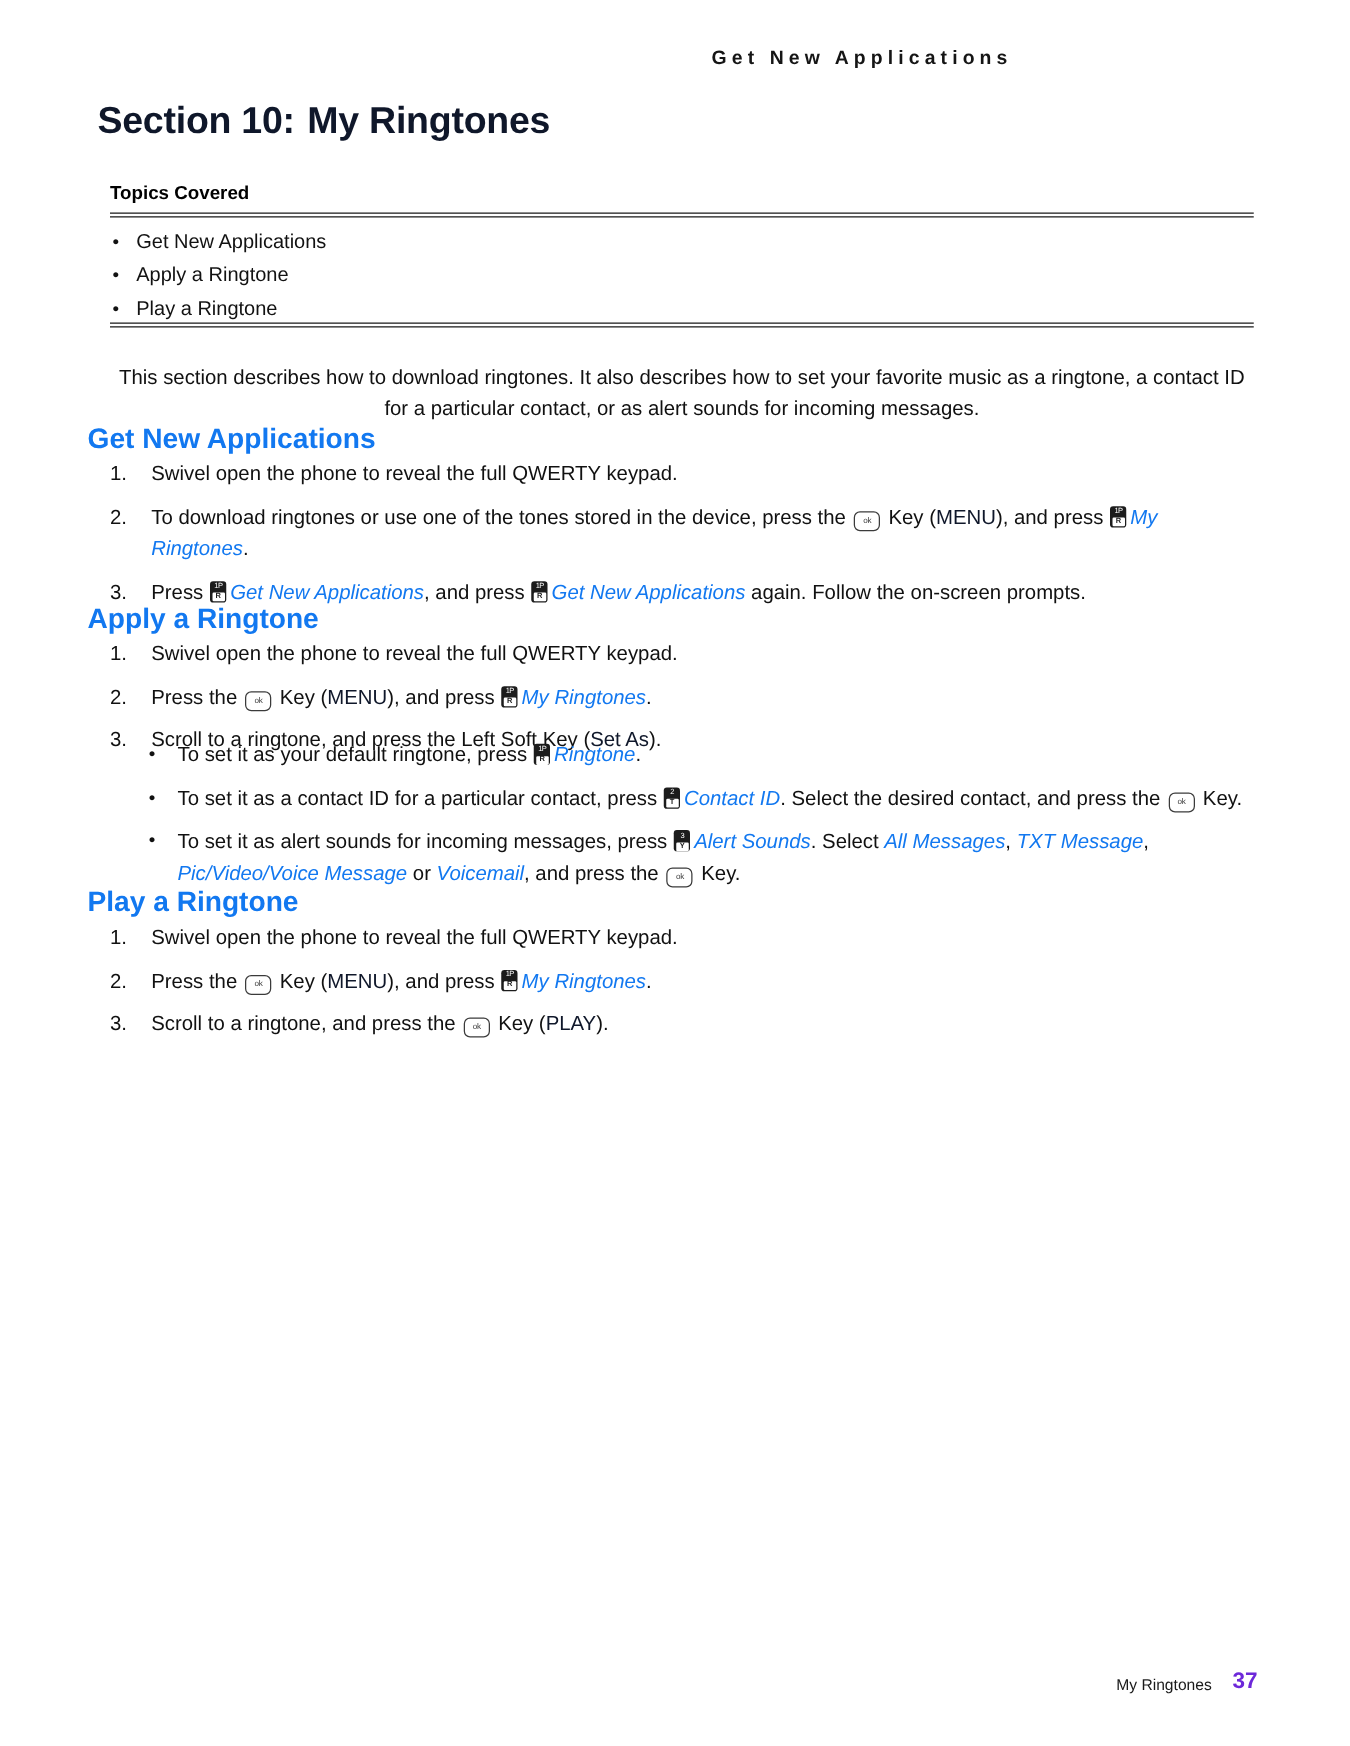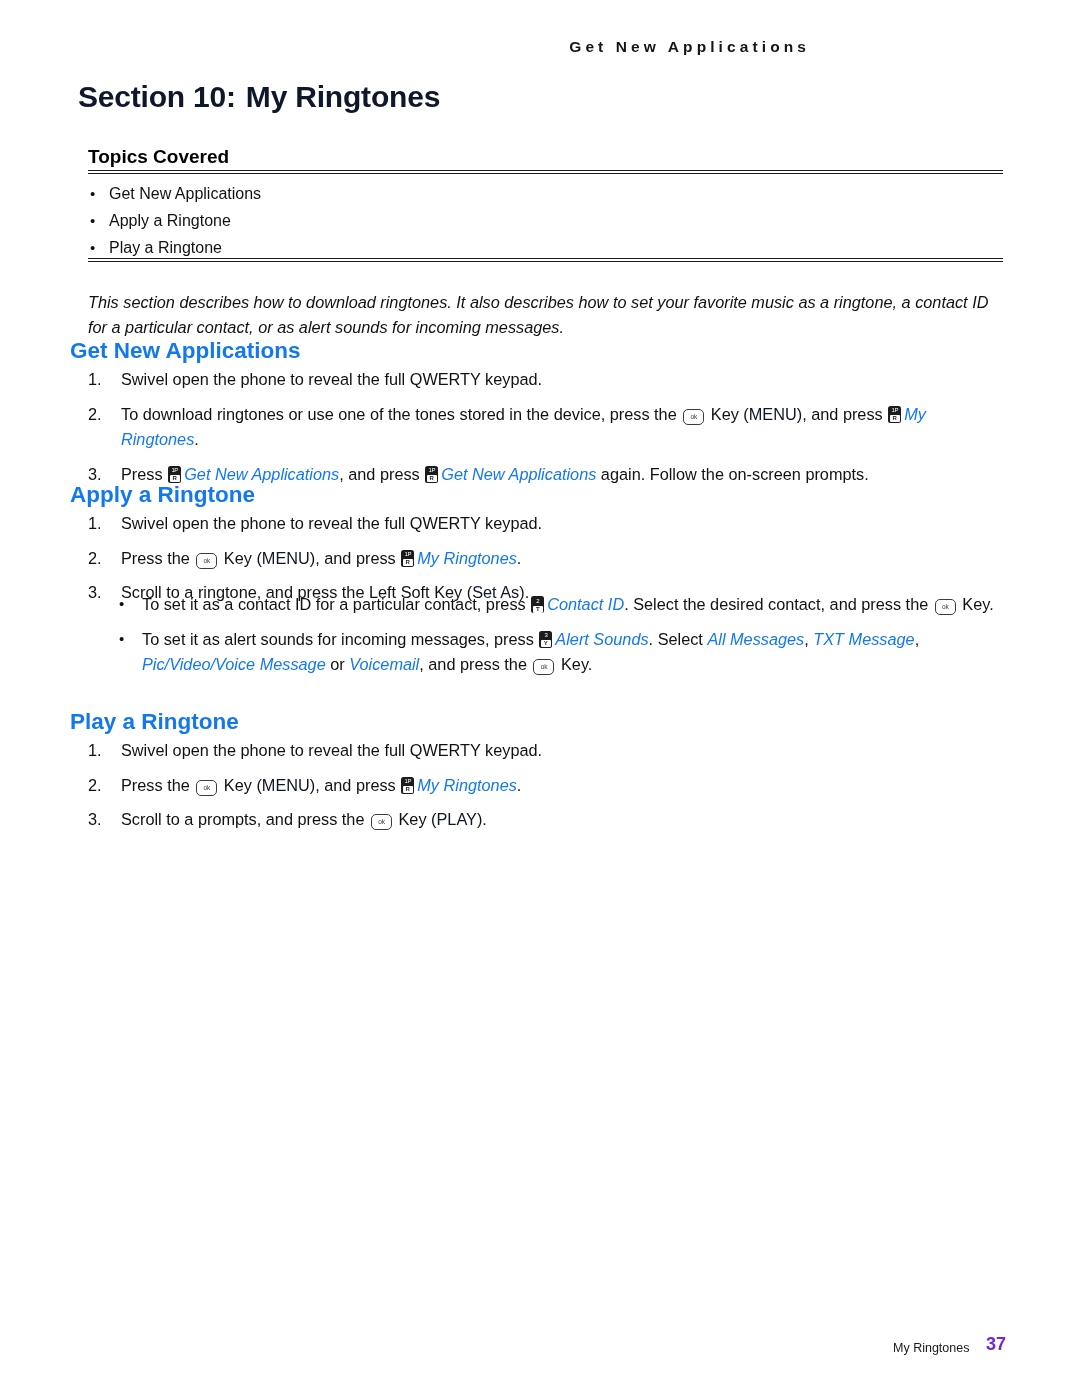"Topics Covered" .topics-label { font-size: 19px -> 15px }
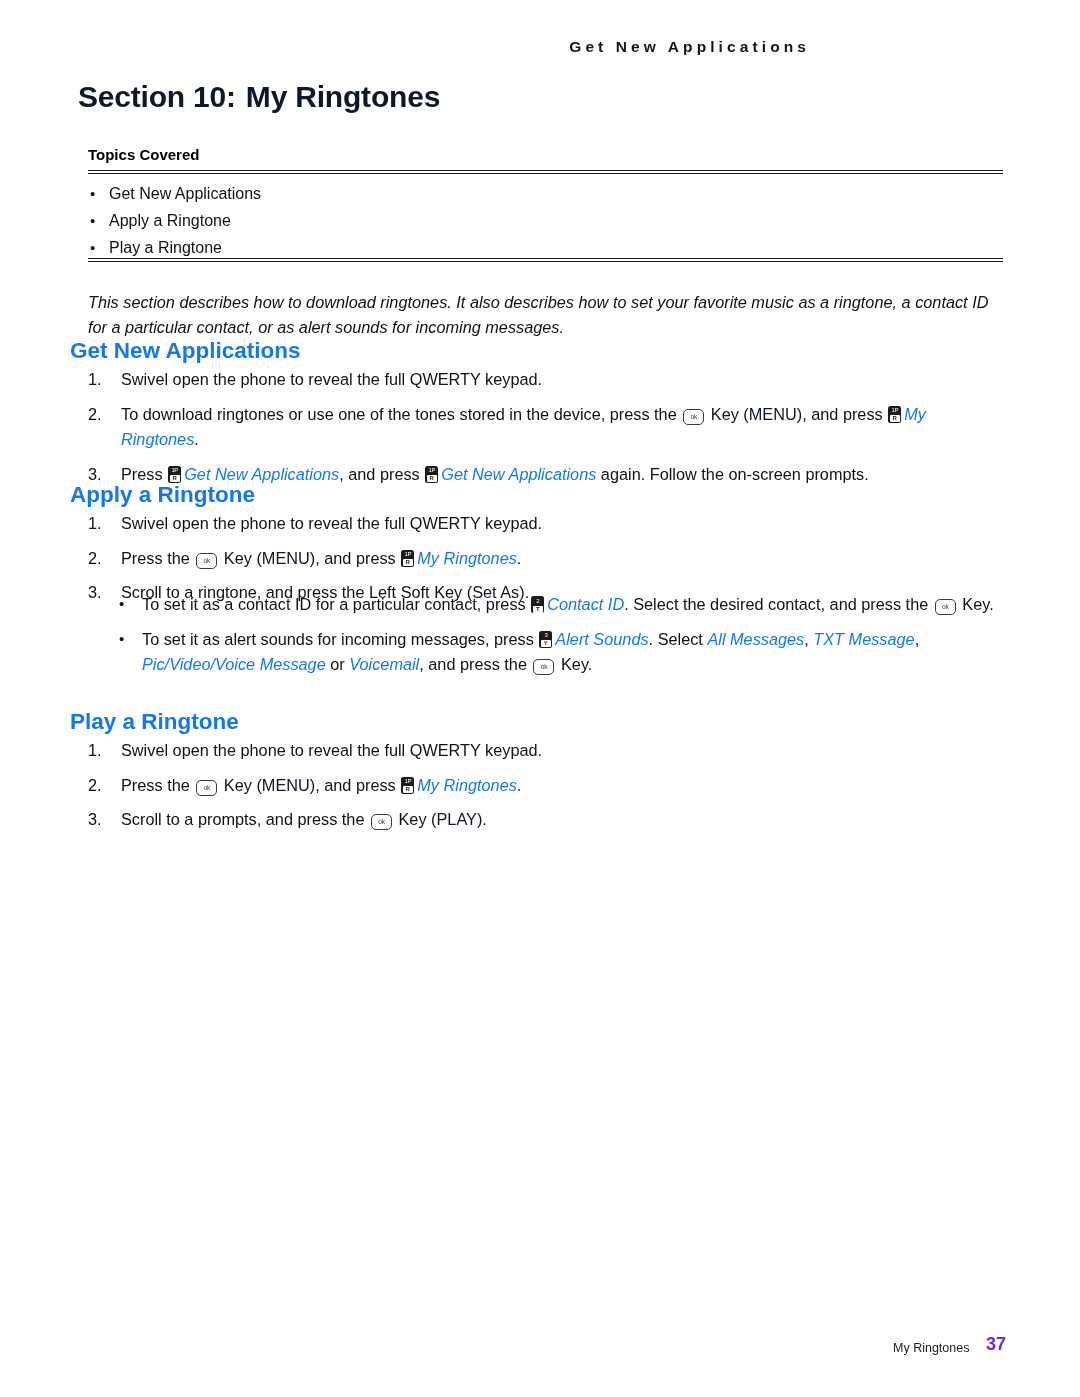"This section describes how to" .intro { font-style: italic -> none; text-align: left -> center }
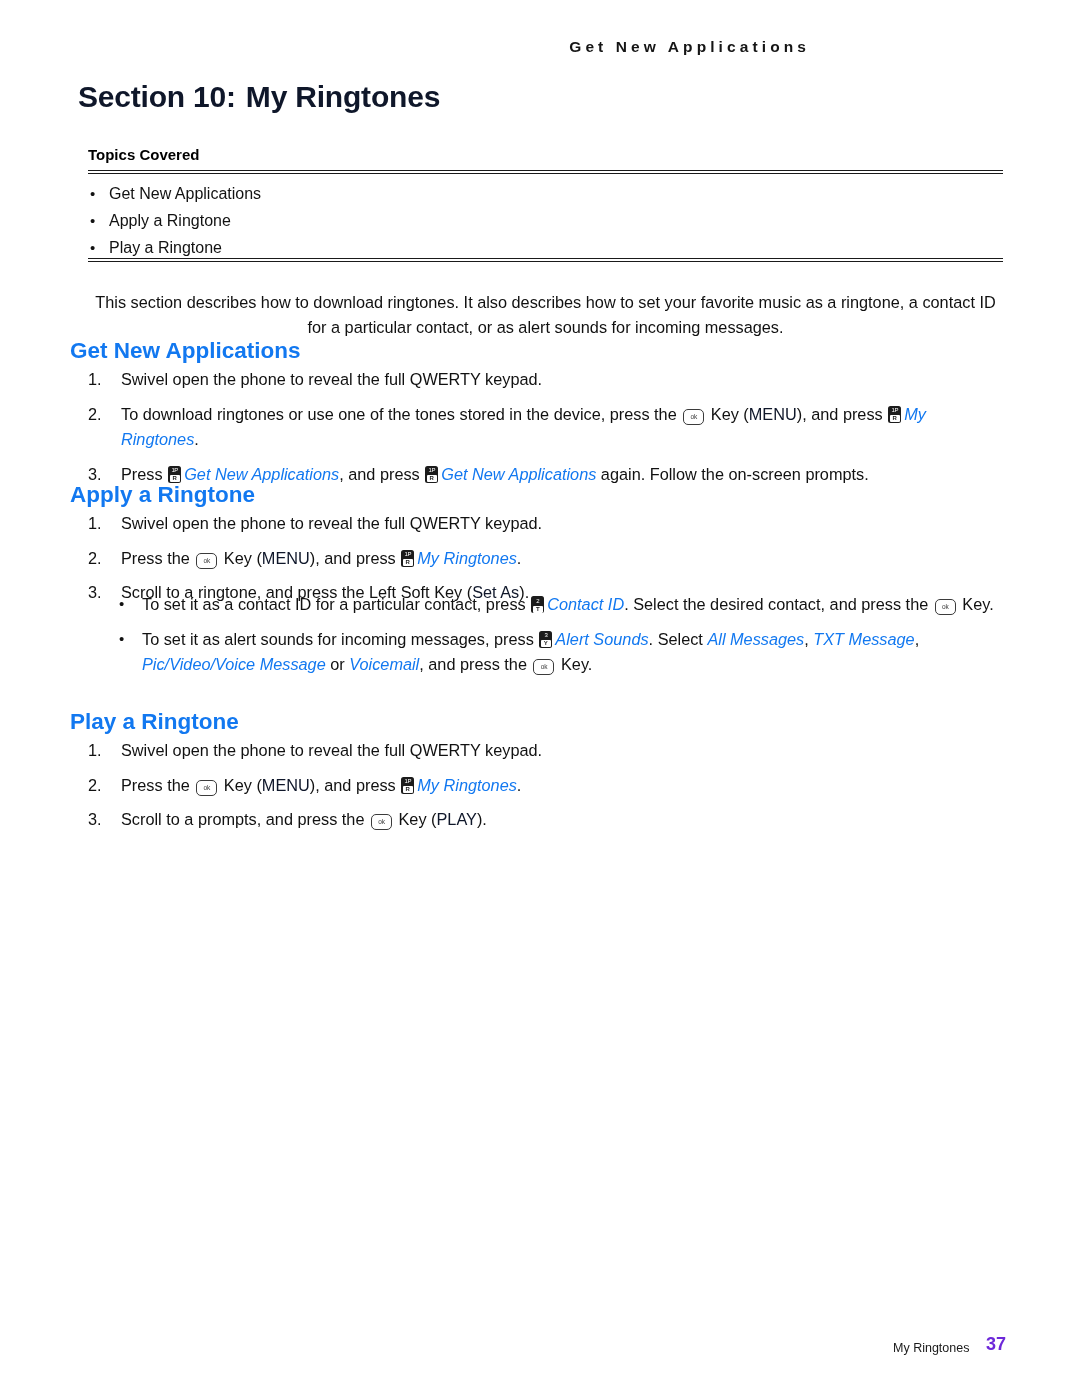"To set it as your" li { html: none -> <li><span>To set it as your default ringtone, press </span><span><span>1P</span><span>R</span></span><span>Ringtone</span><span>.</span></li> }
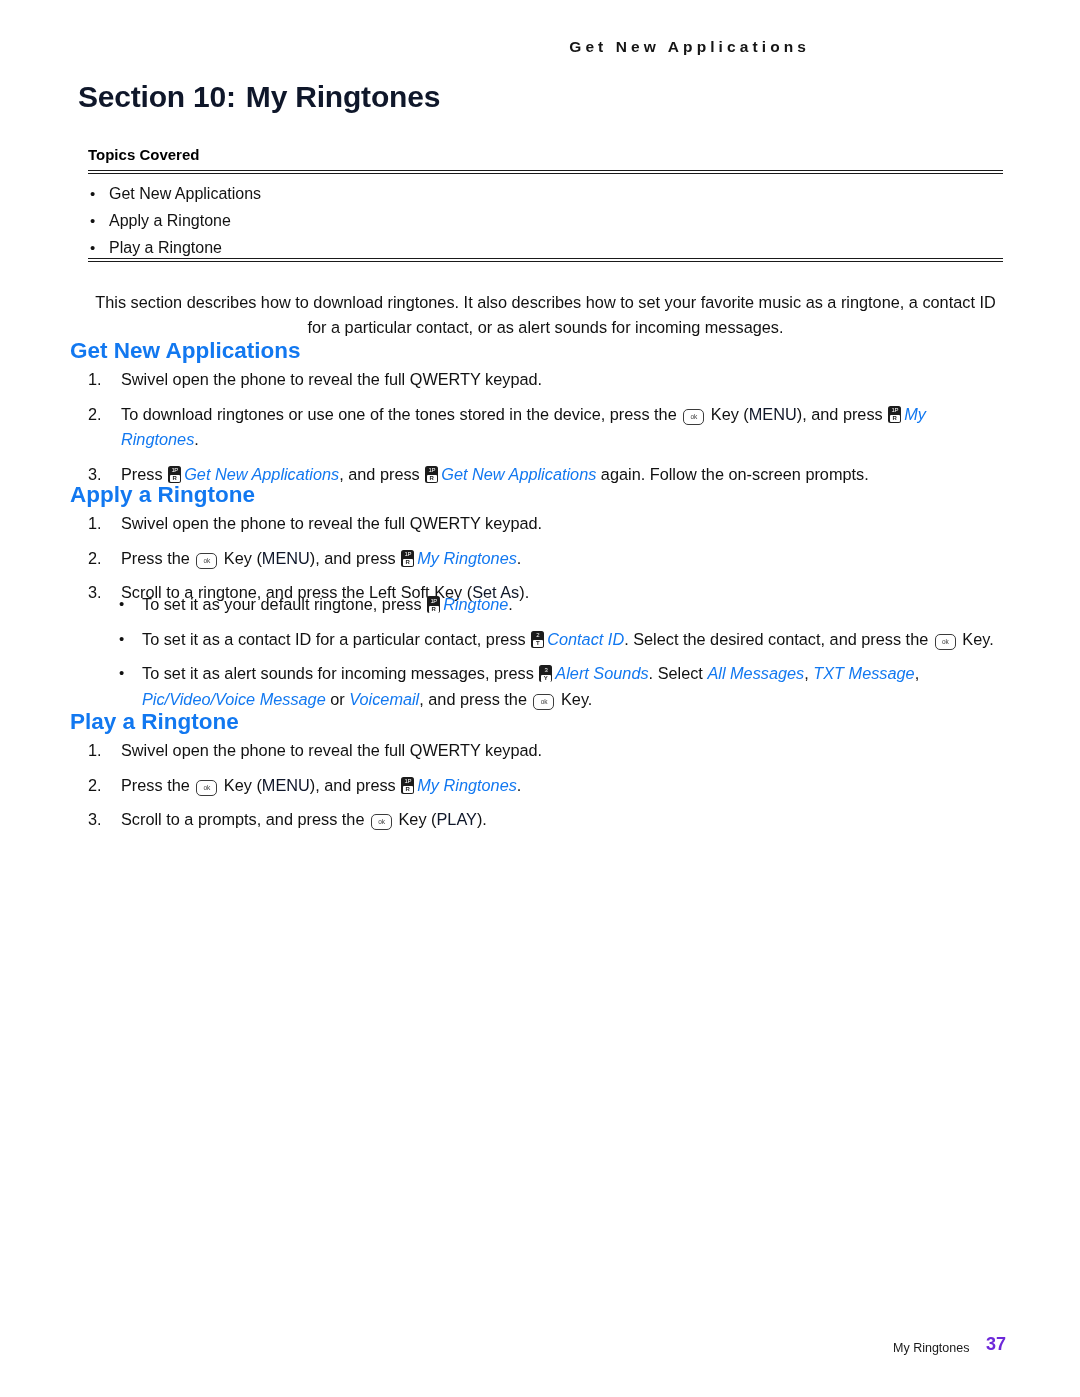"Scroll to a prompts, and" span { text: prompts -> ringtone }
